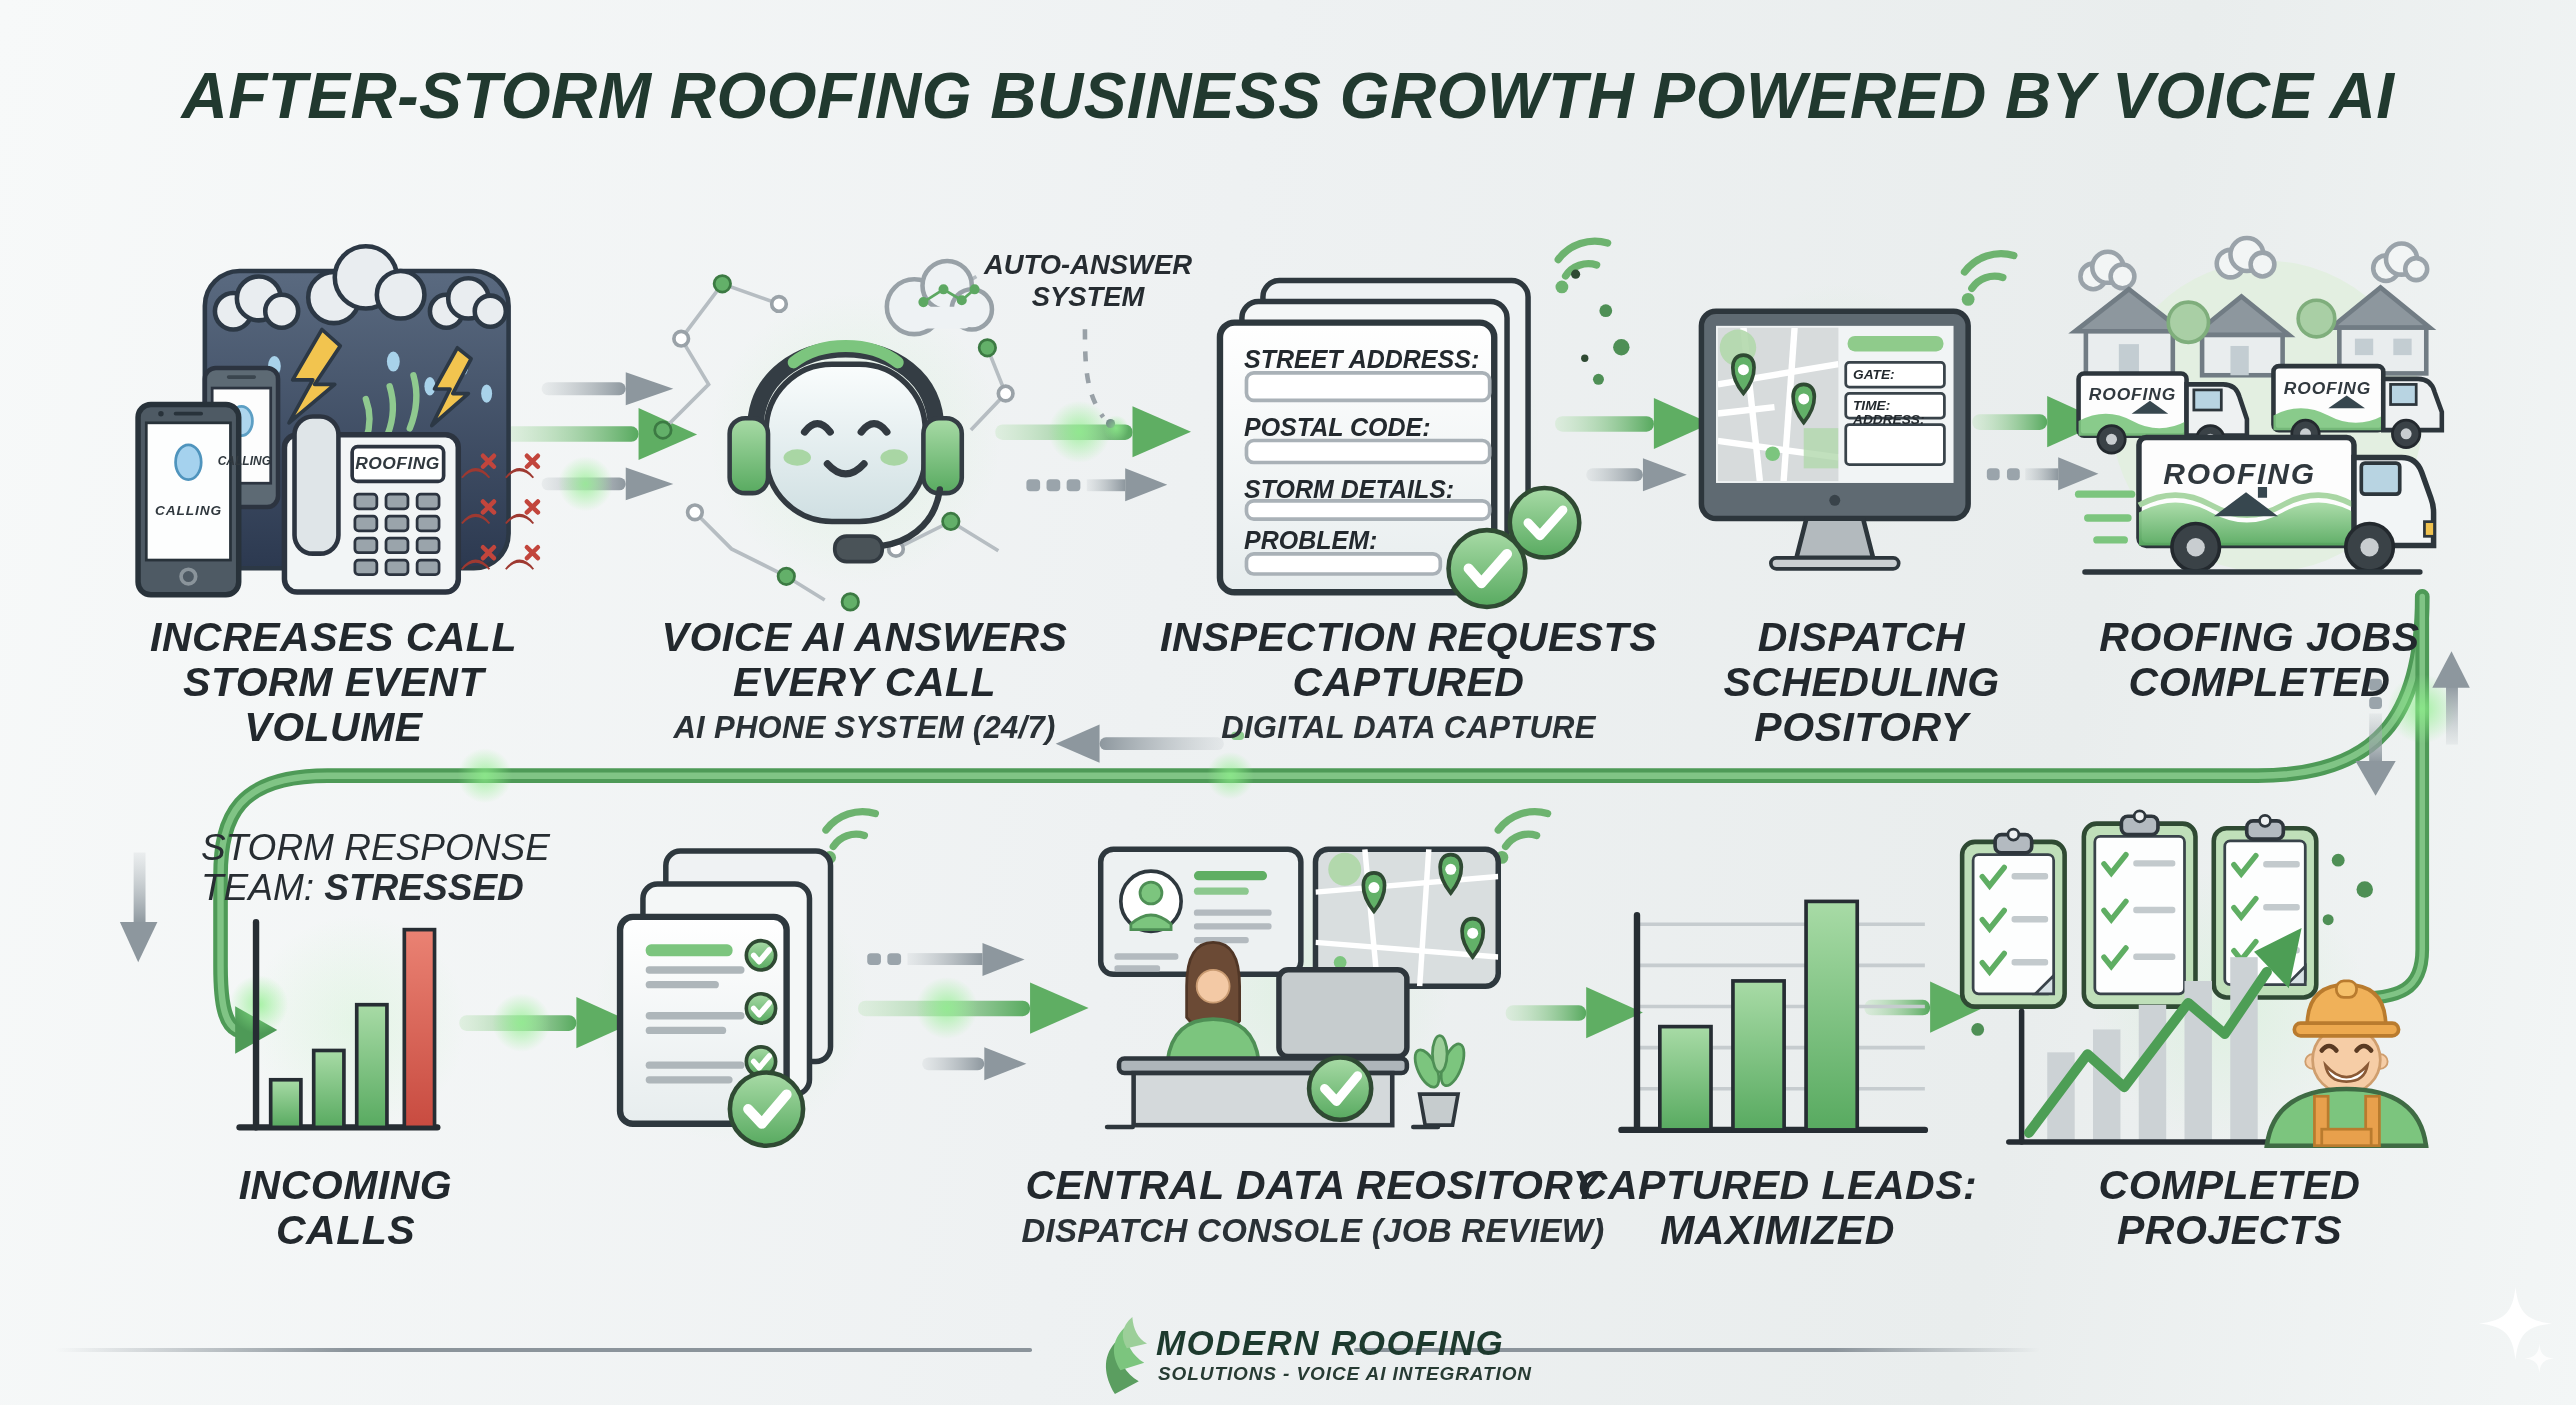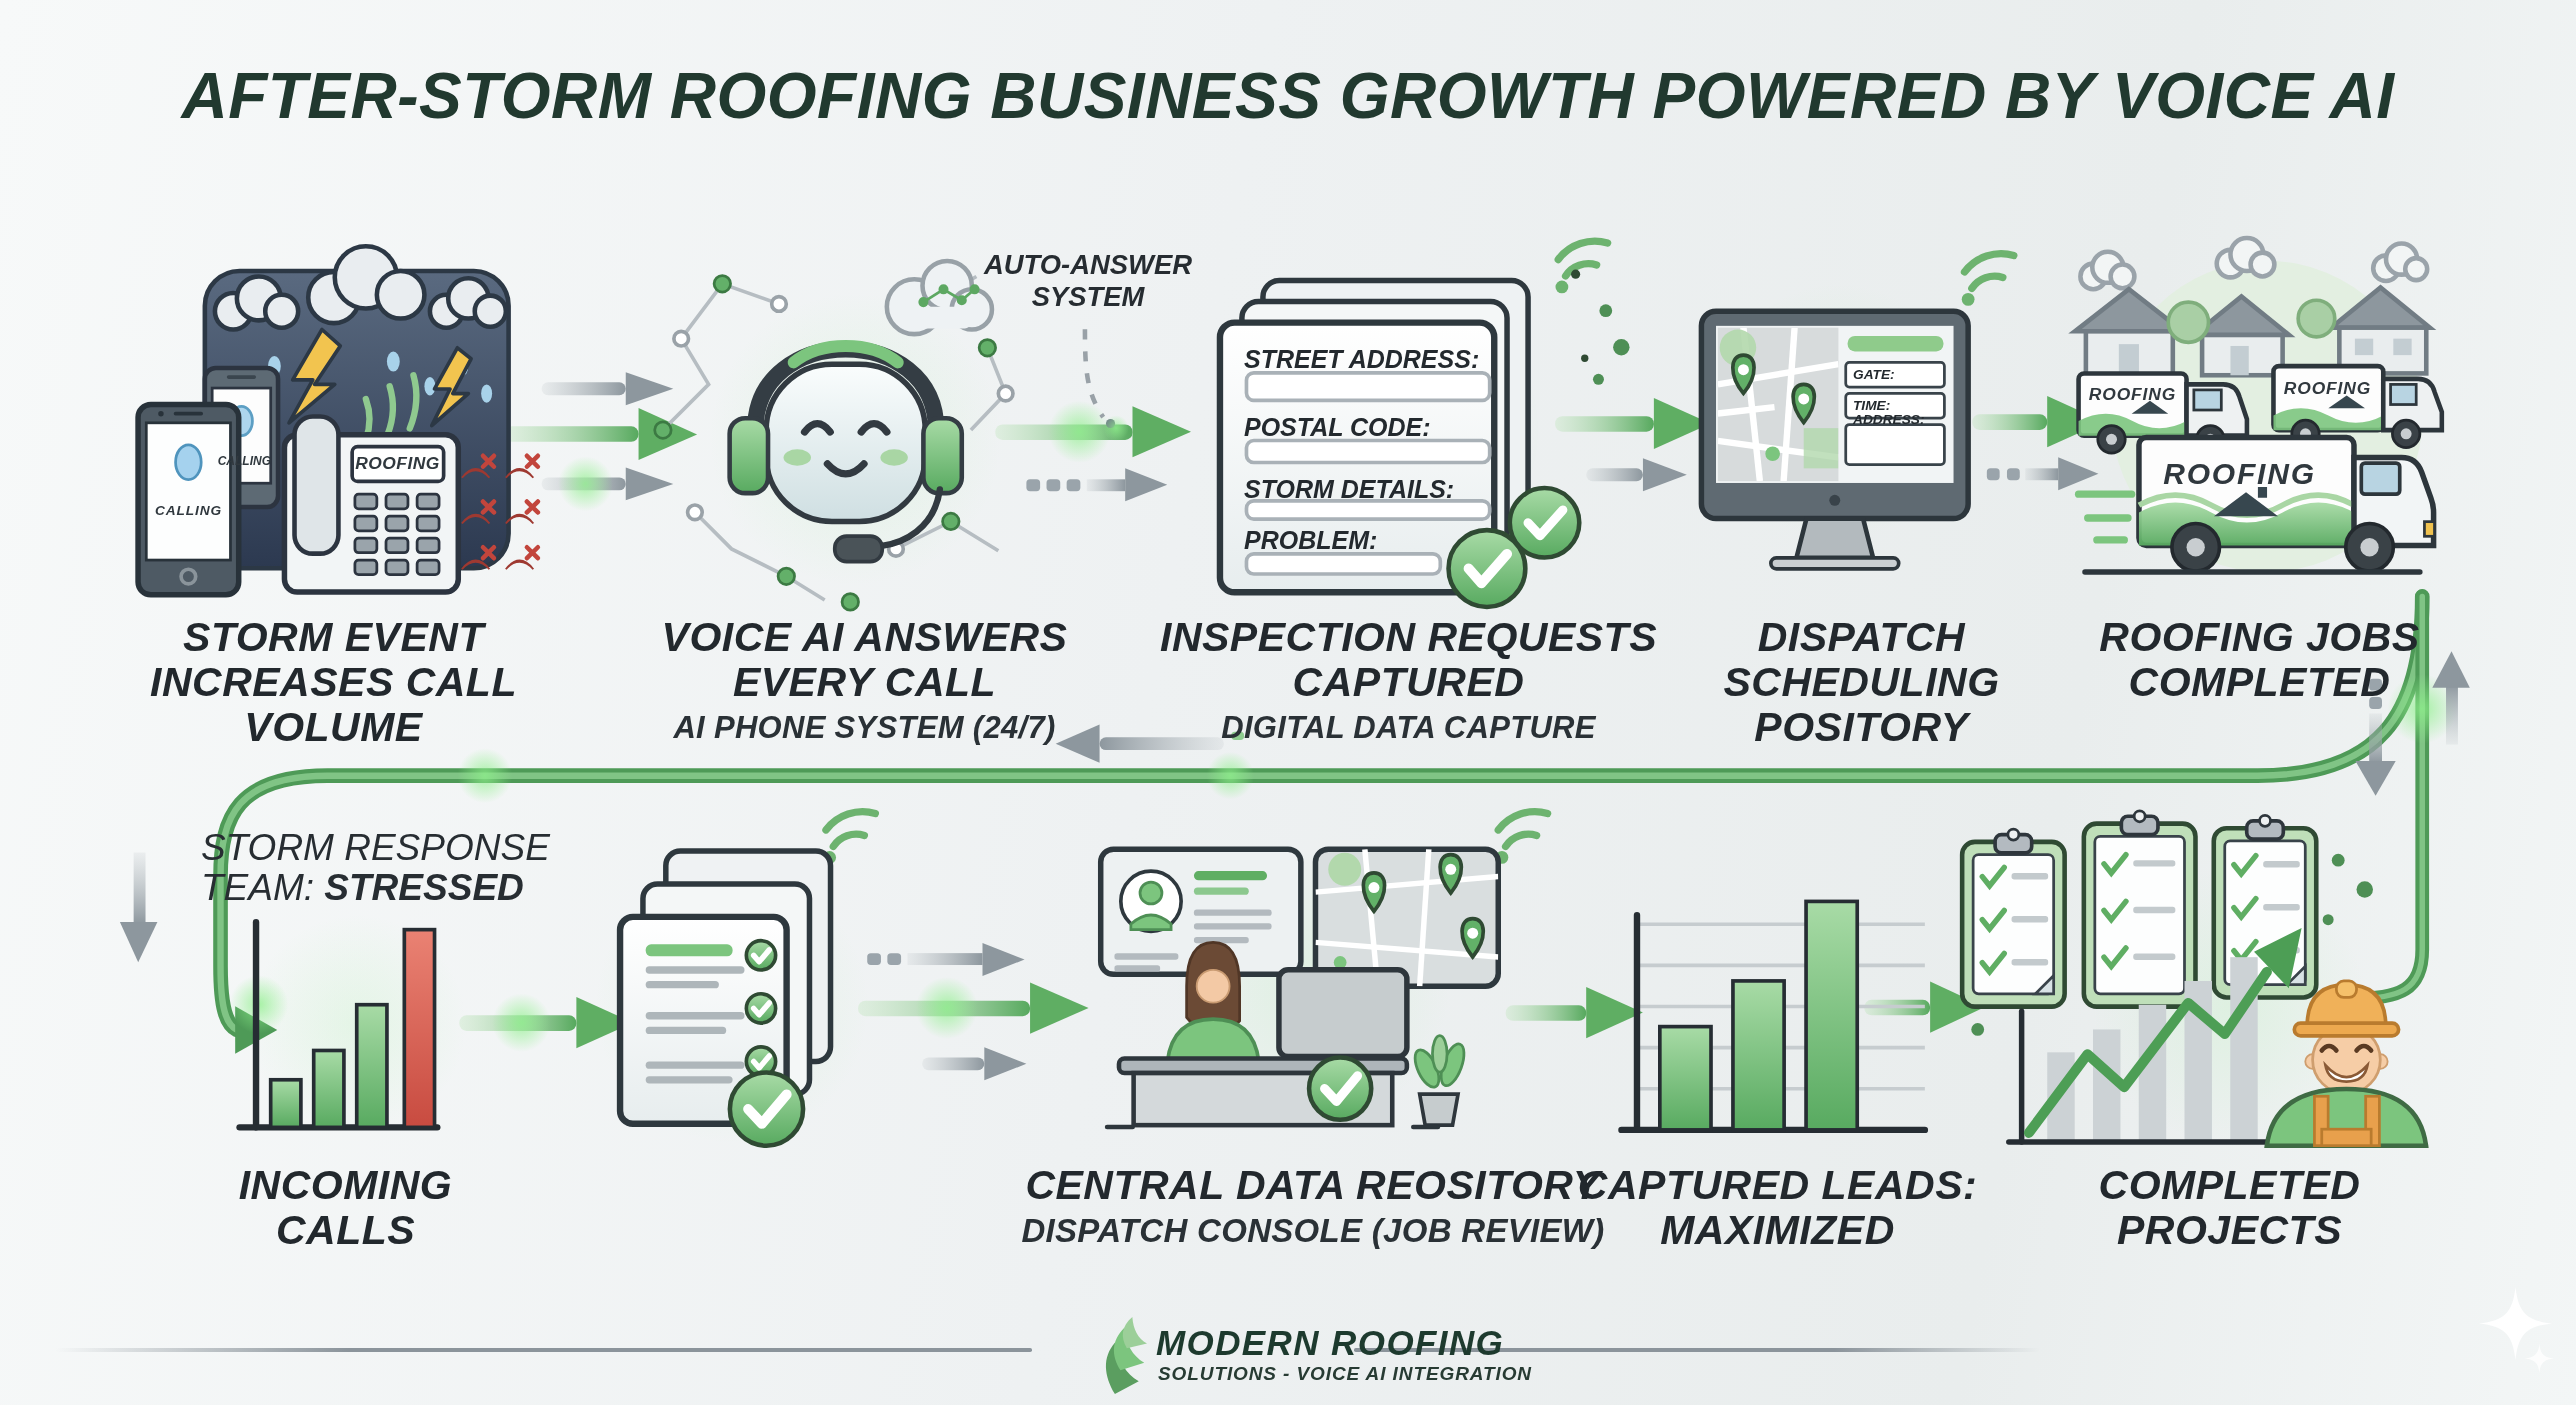"STORM EVENT" div { order: before "INCREASES CALL" -> after "INCREASES CALL" }
